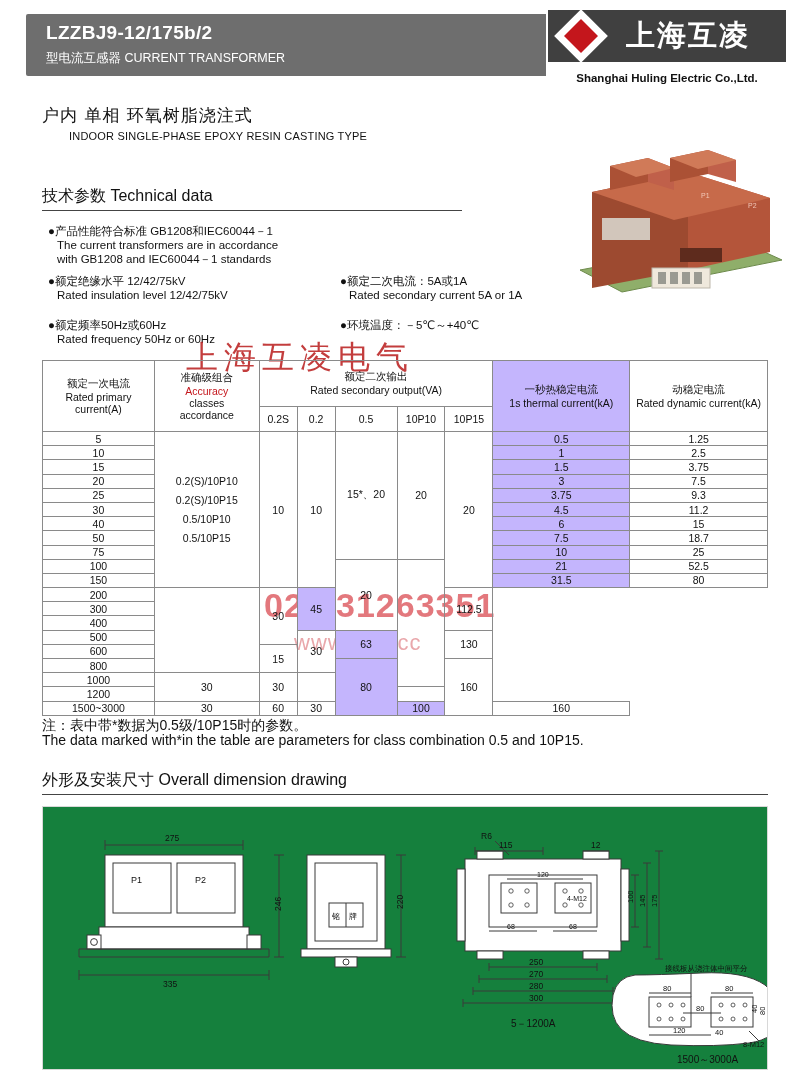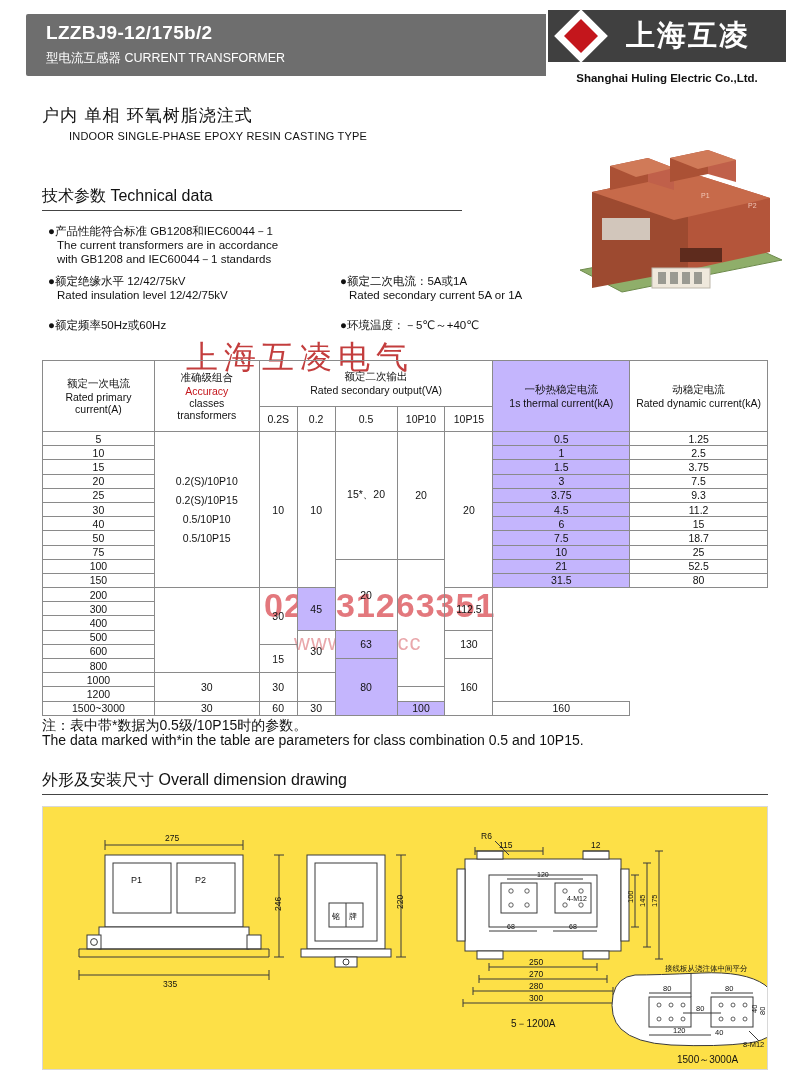"Rated frequency 50Hz or 60Hz" div { html: none -> <div>Rated frequency 50Hz or 60Hz</div> }
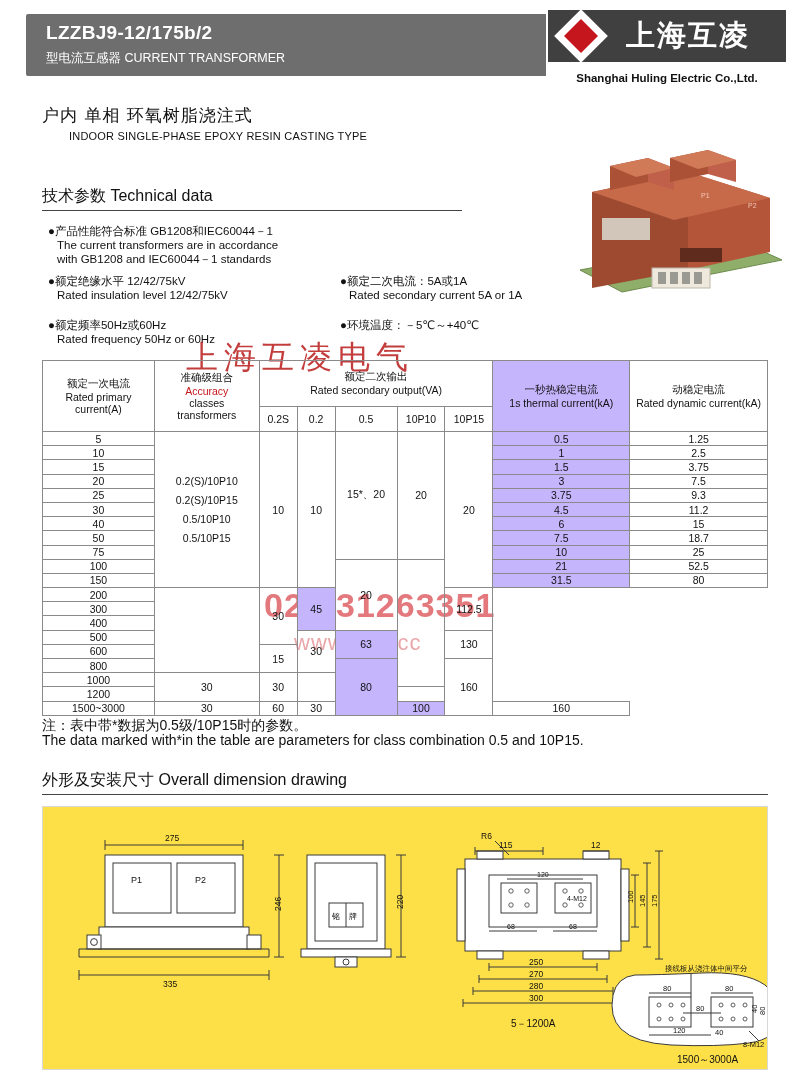"transformers" div { text: transformers -> accordance }
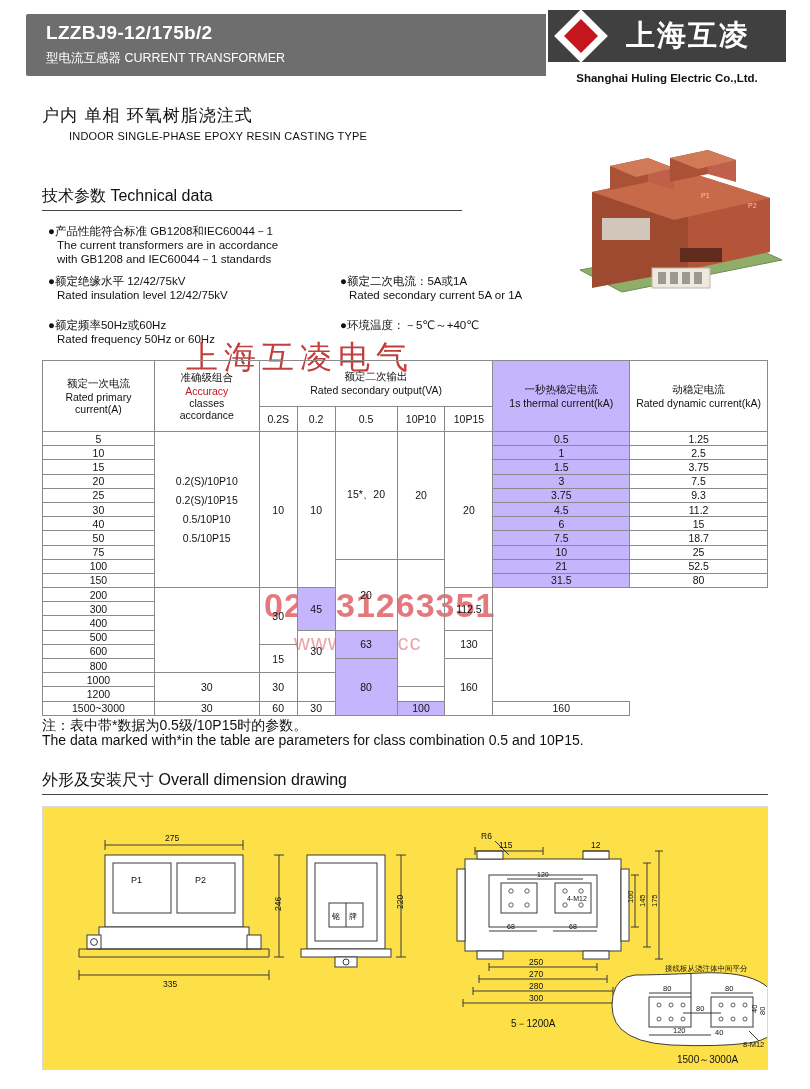"275" .dim-box { background: #fde047 -> #15803d }
